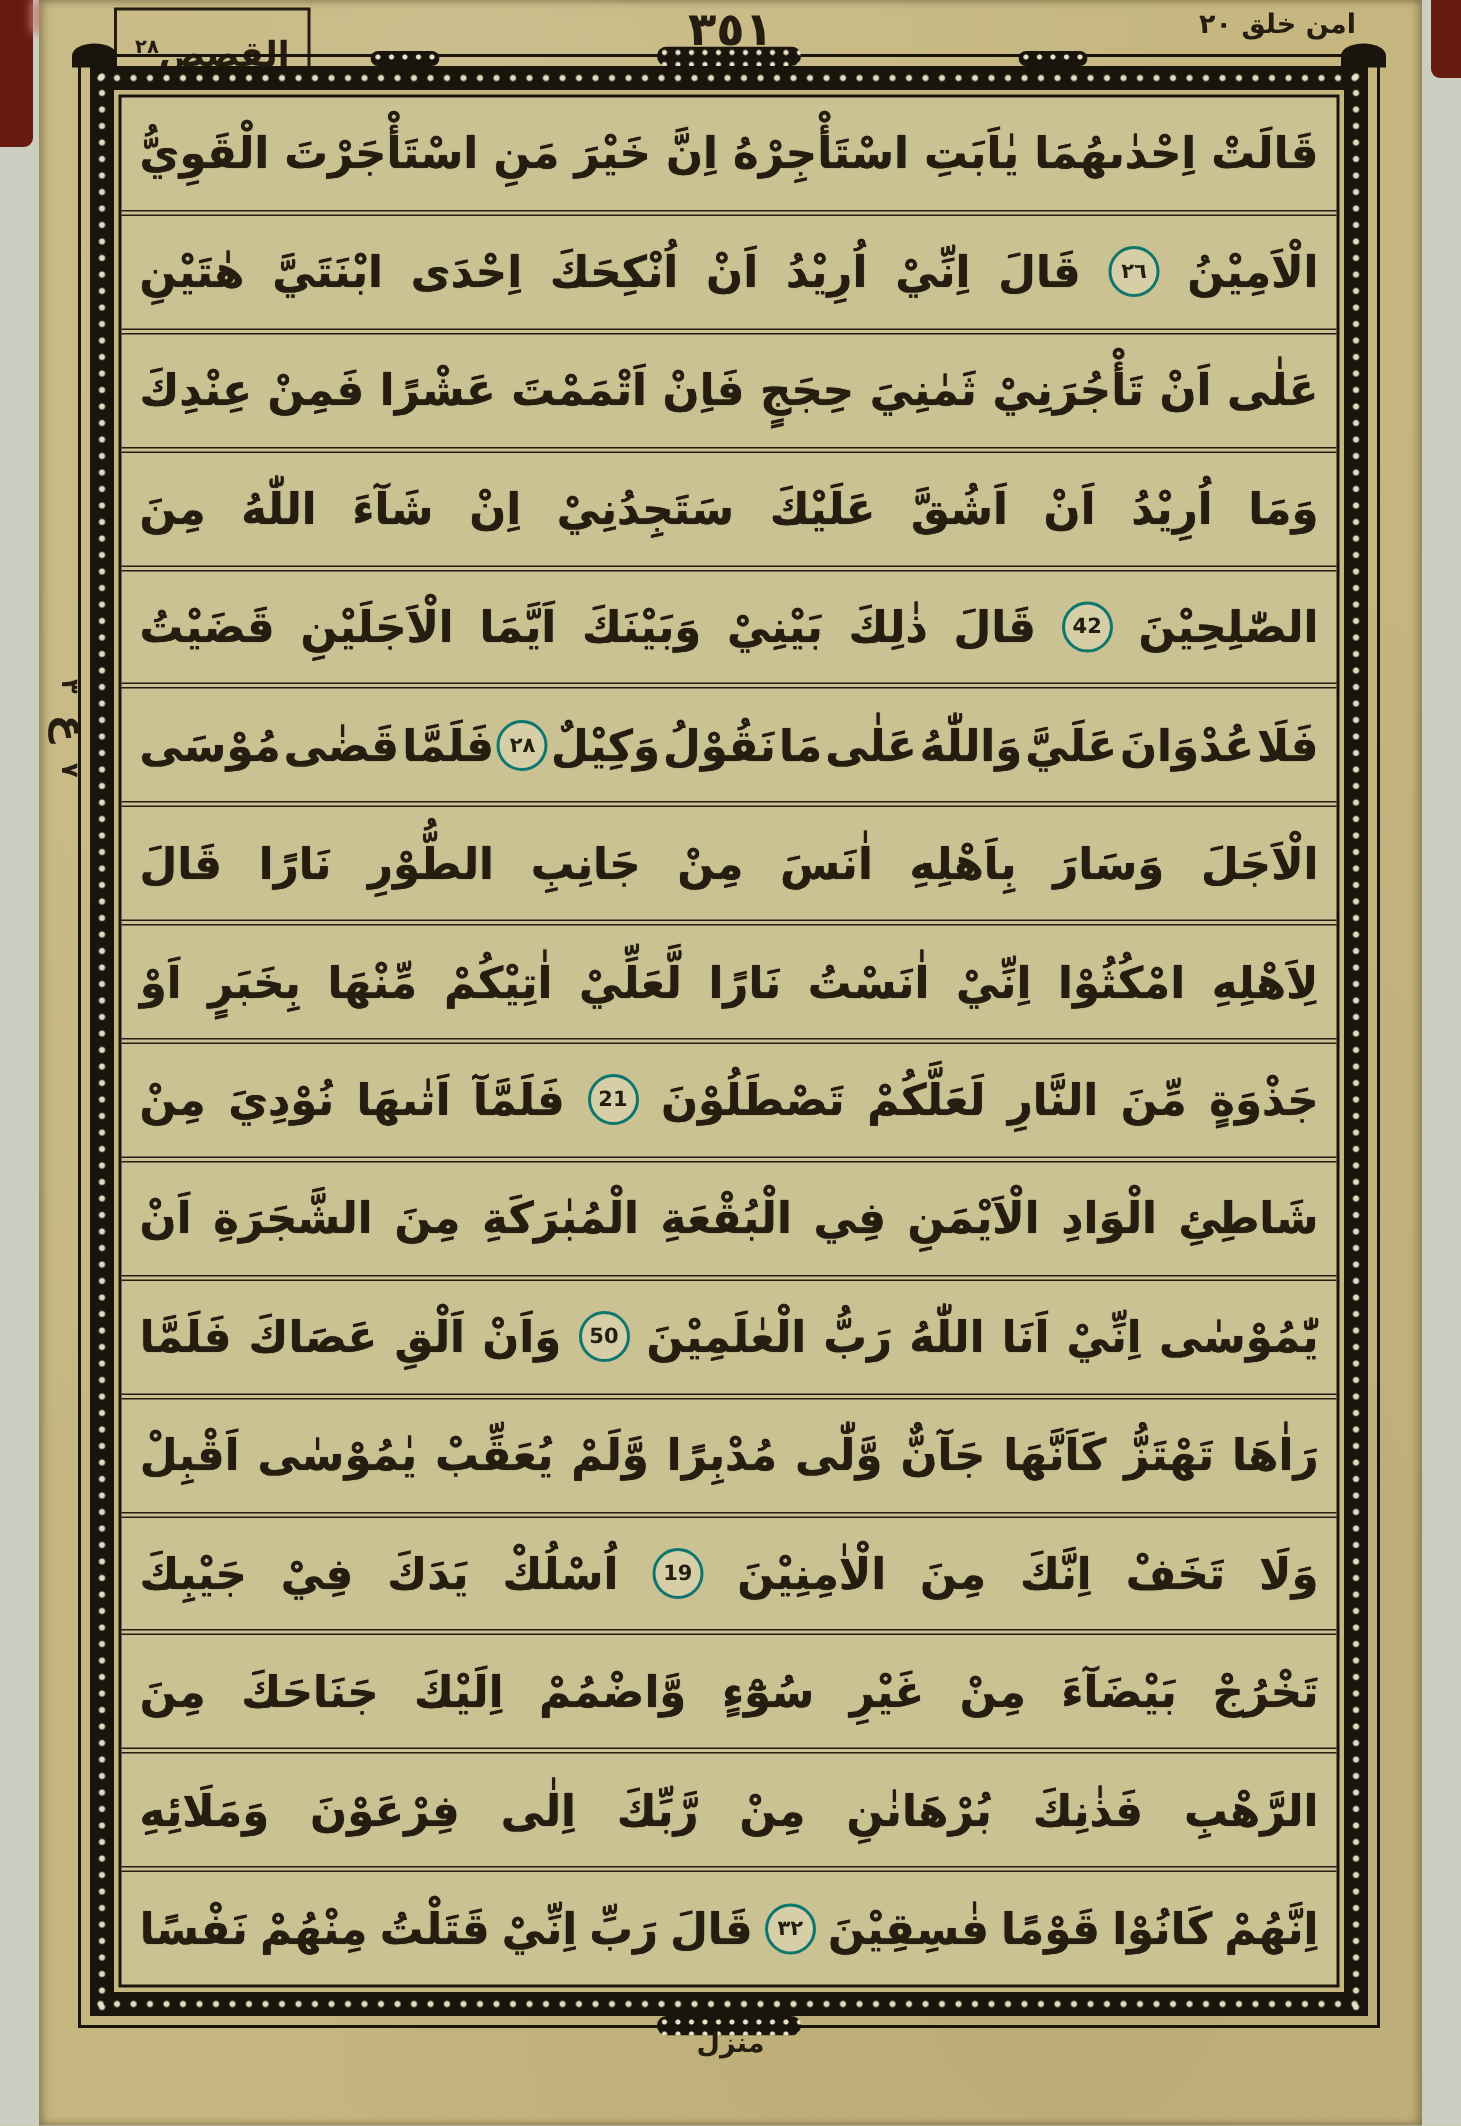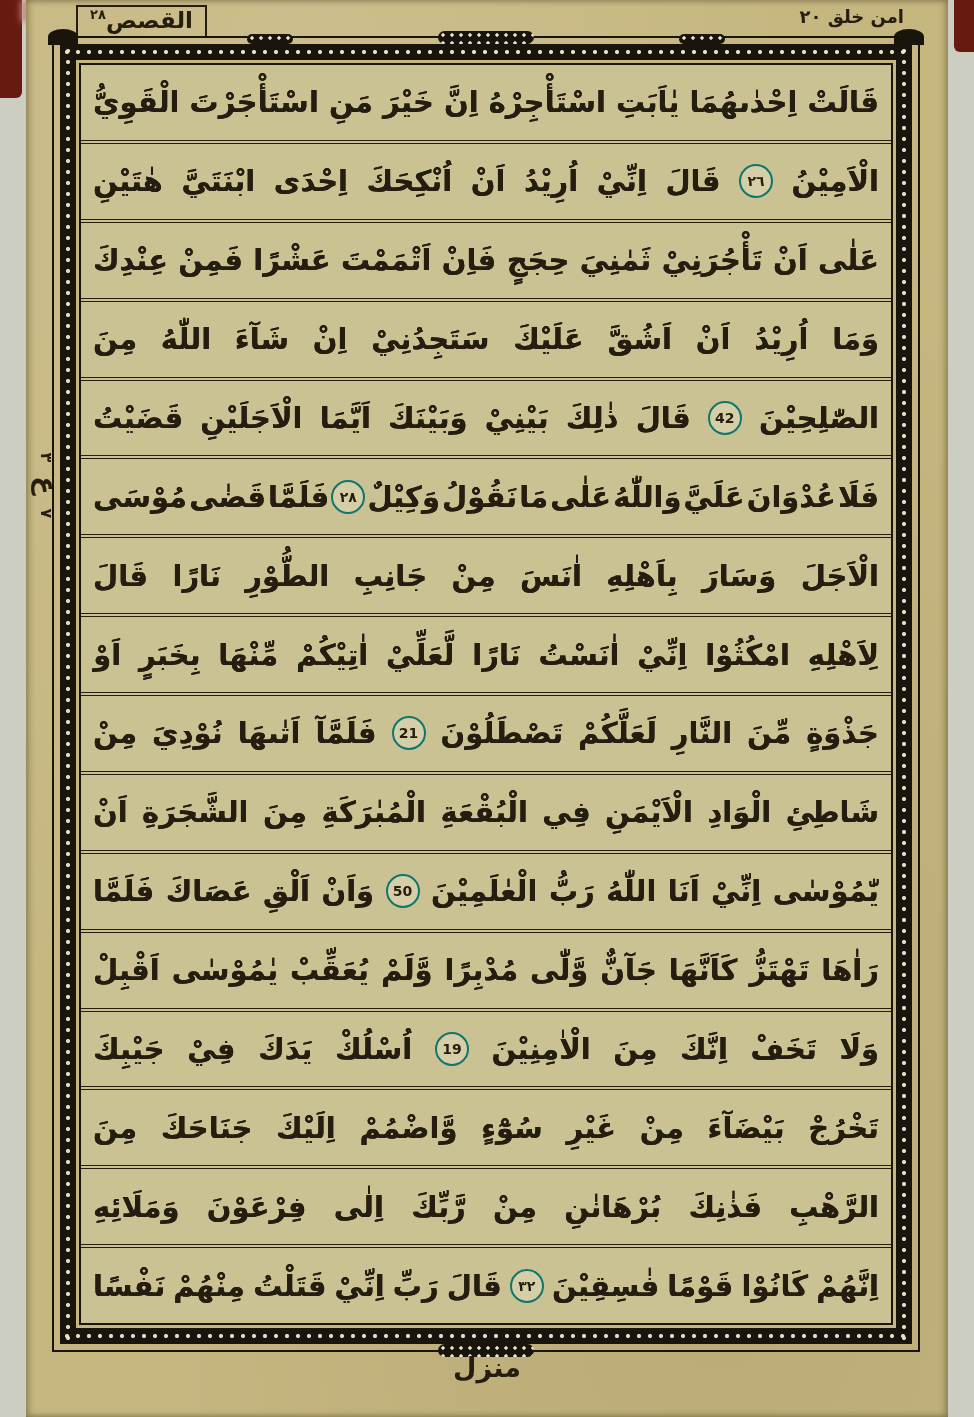"القصص٢٨" .hdr-surah { padding: 1px 12px 3px 12px -> 18px 12px 3px 12px }
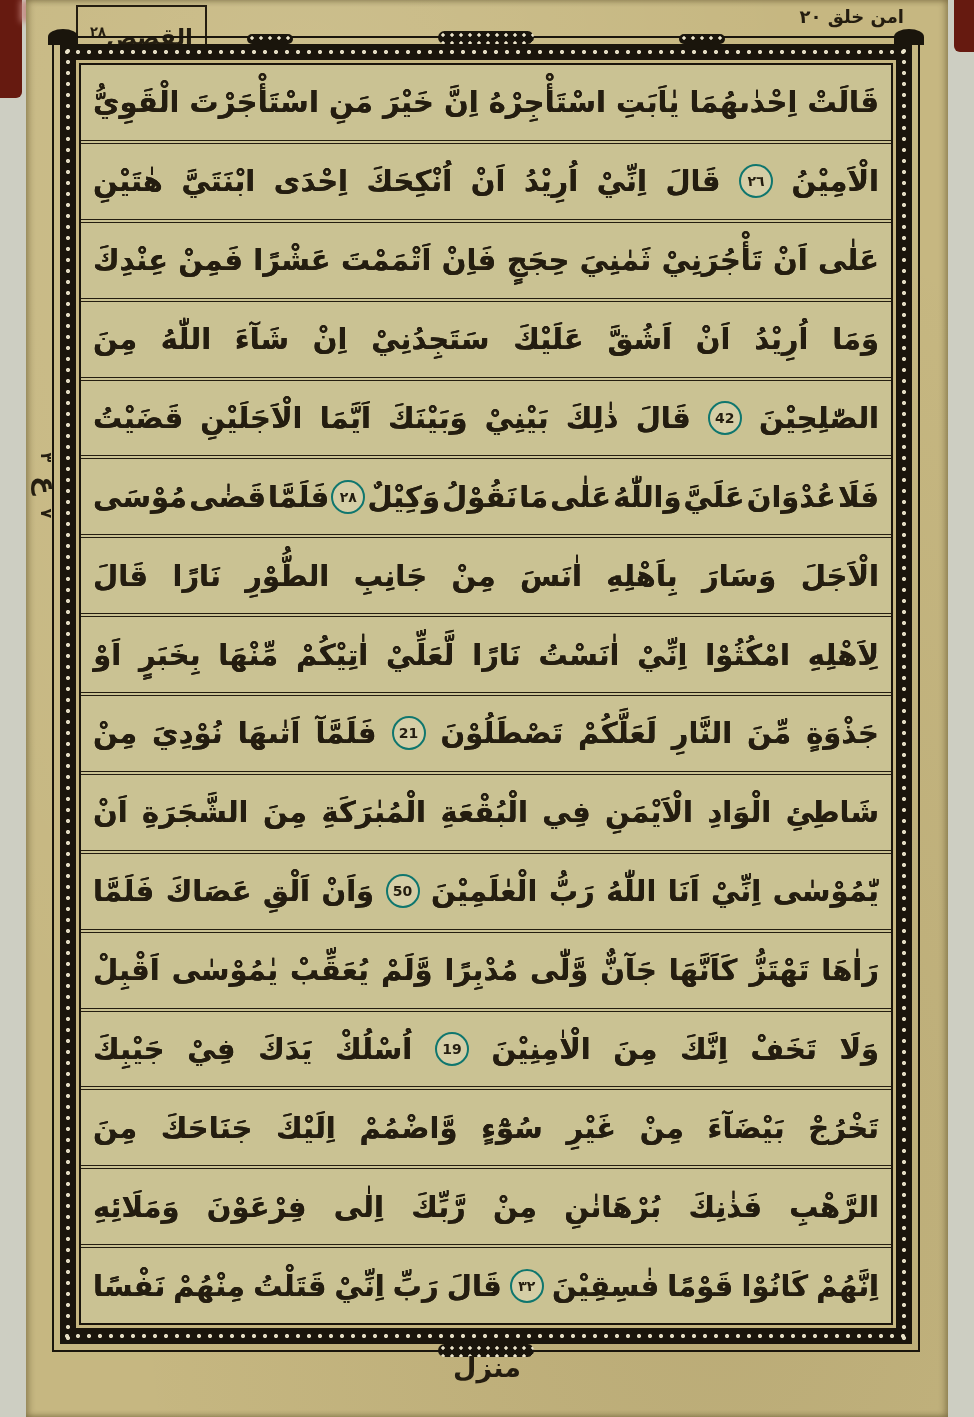"٣٥١" div.hdr-page { html: none -> <div>٣٥١</div> }
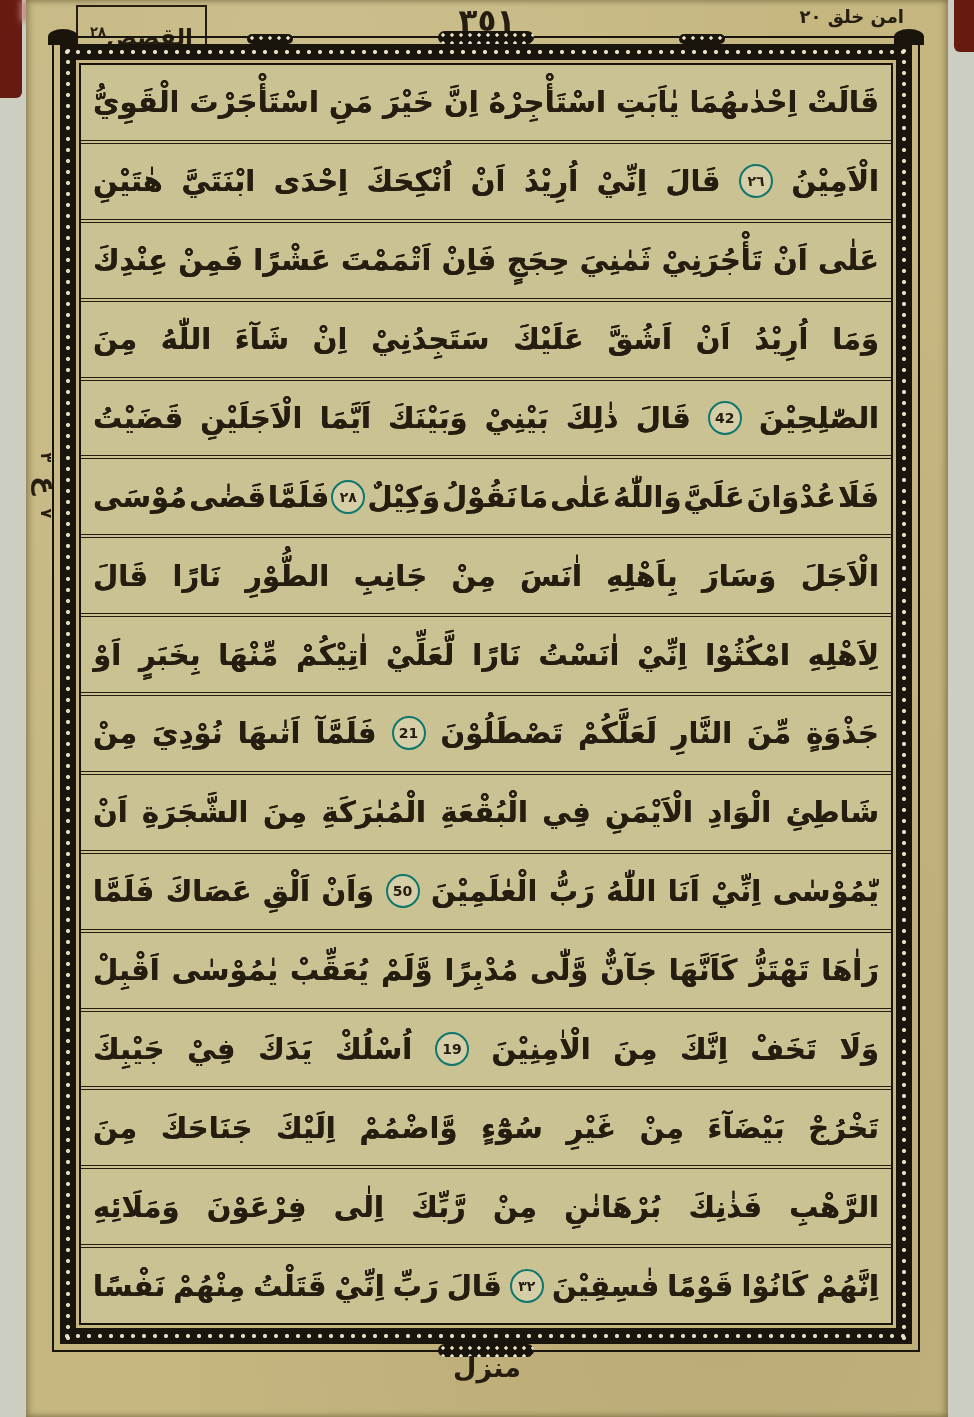"منزل" .catchword { font-size: 27px -> 18px }
